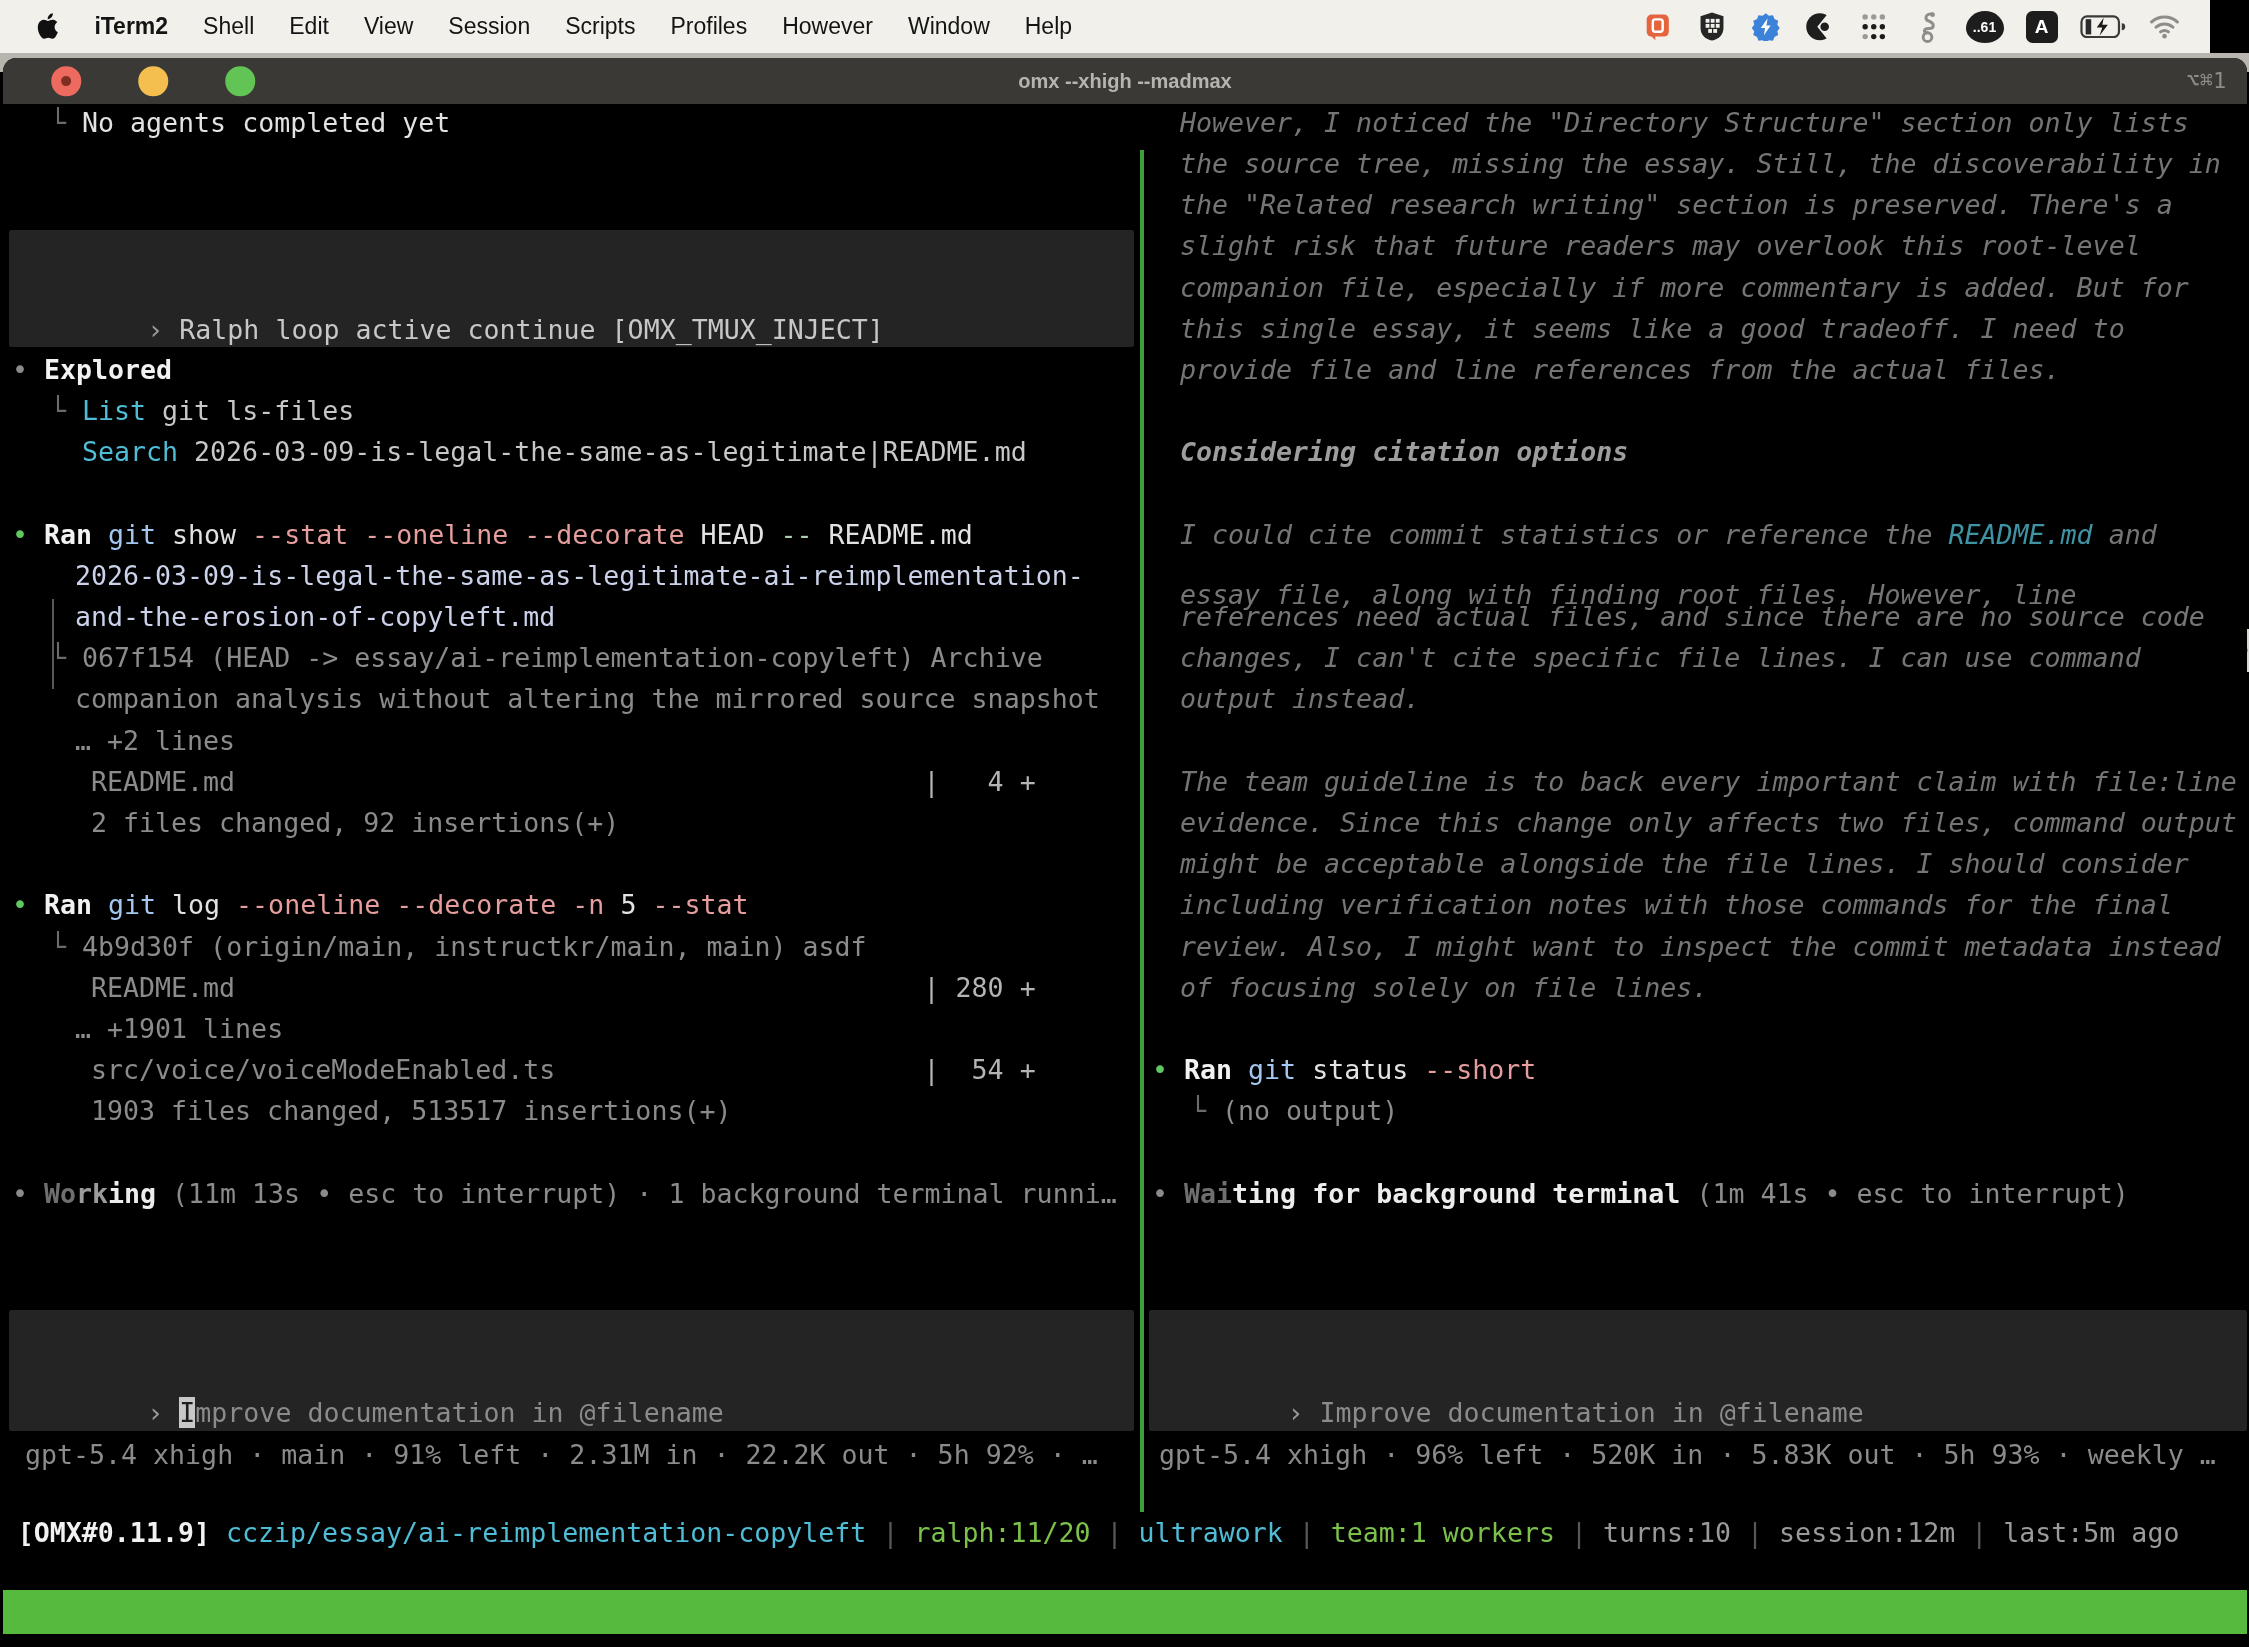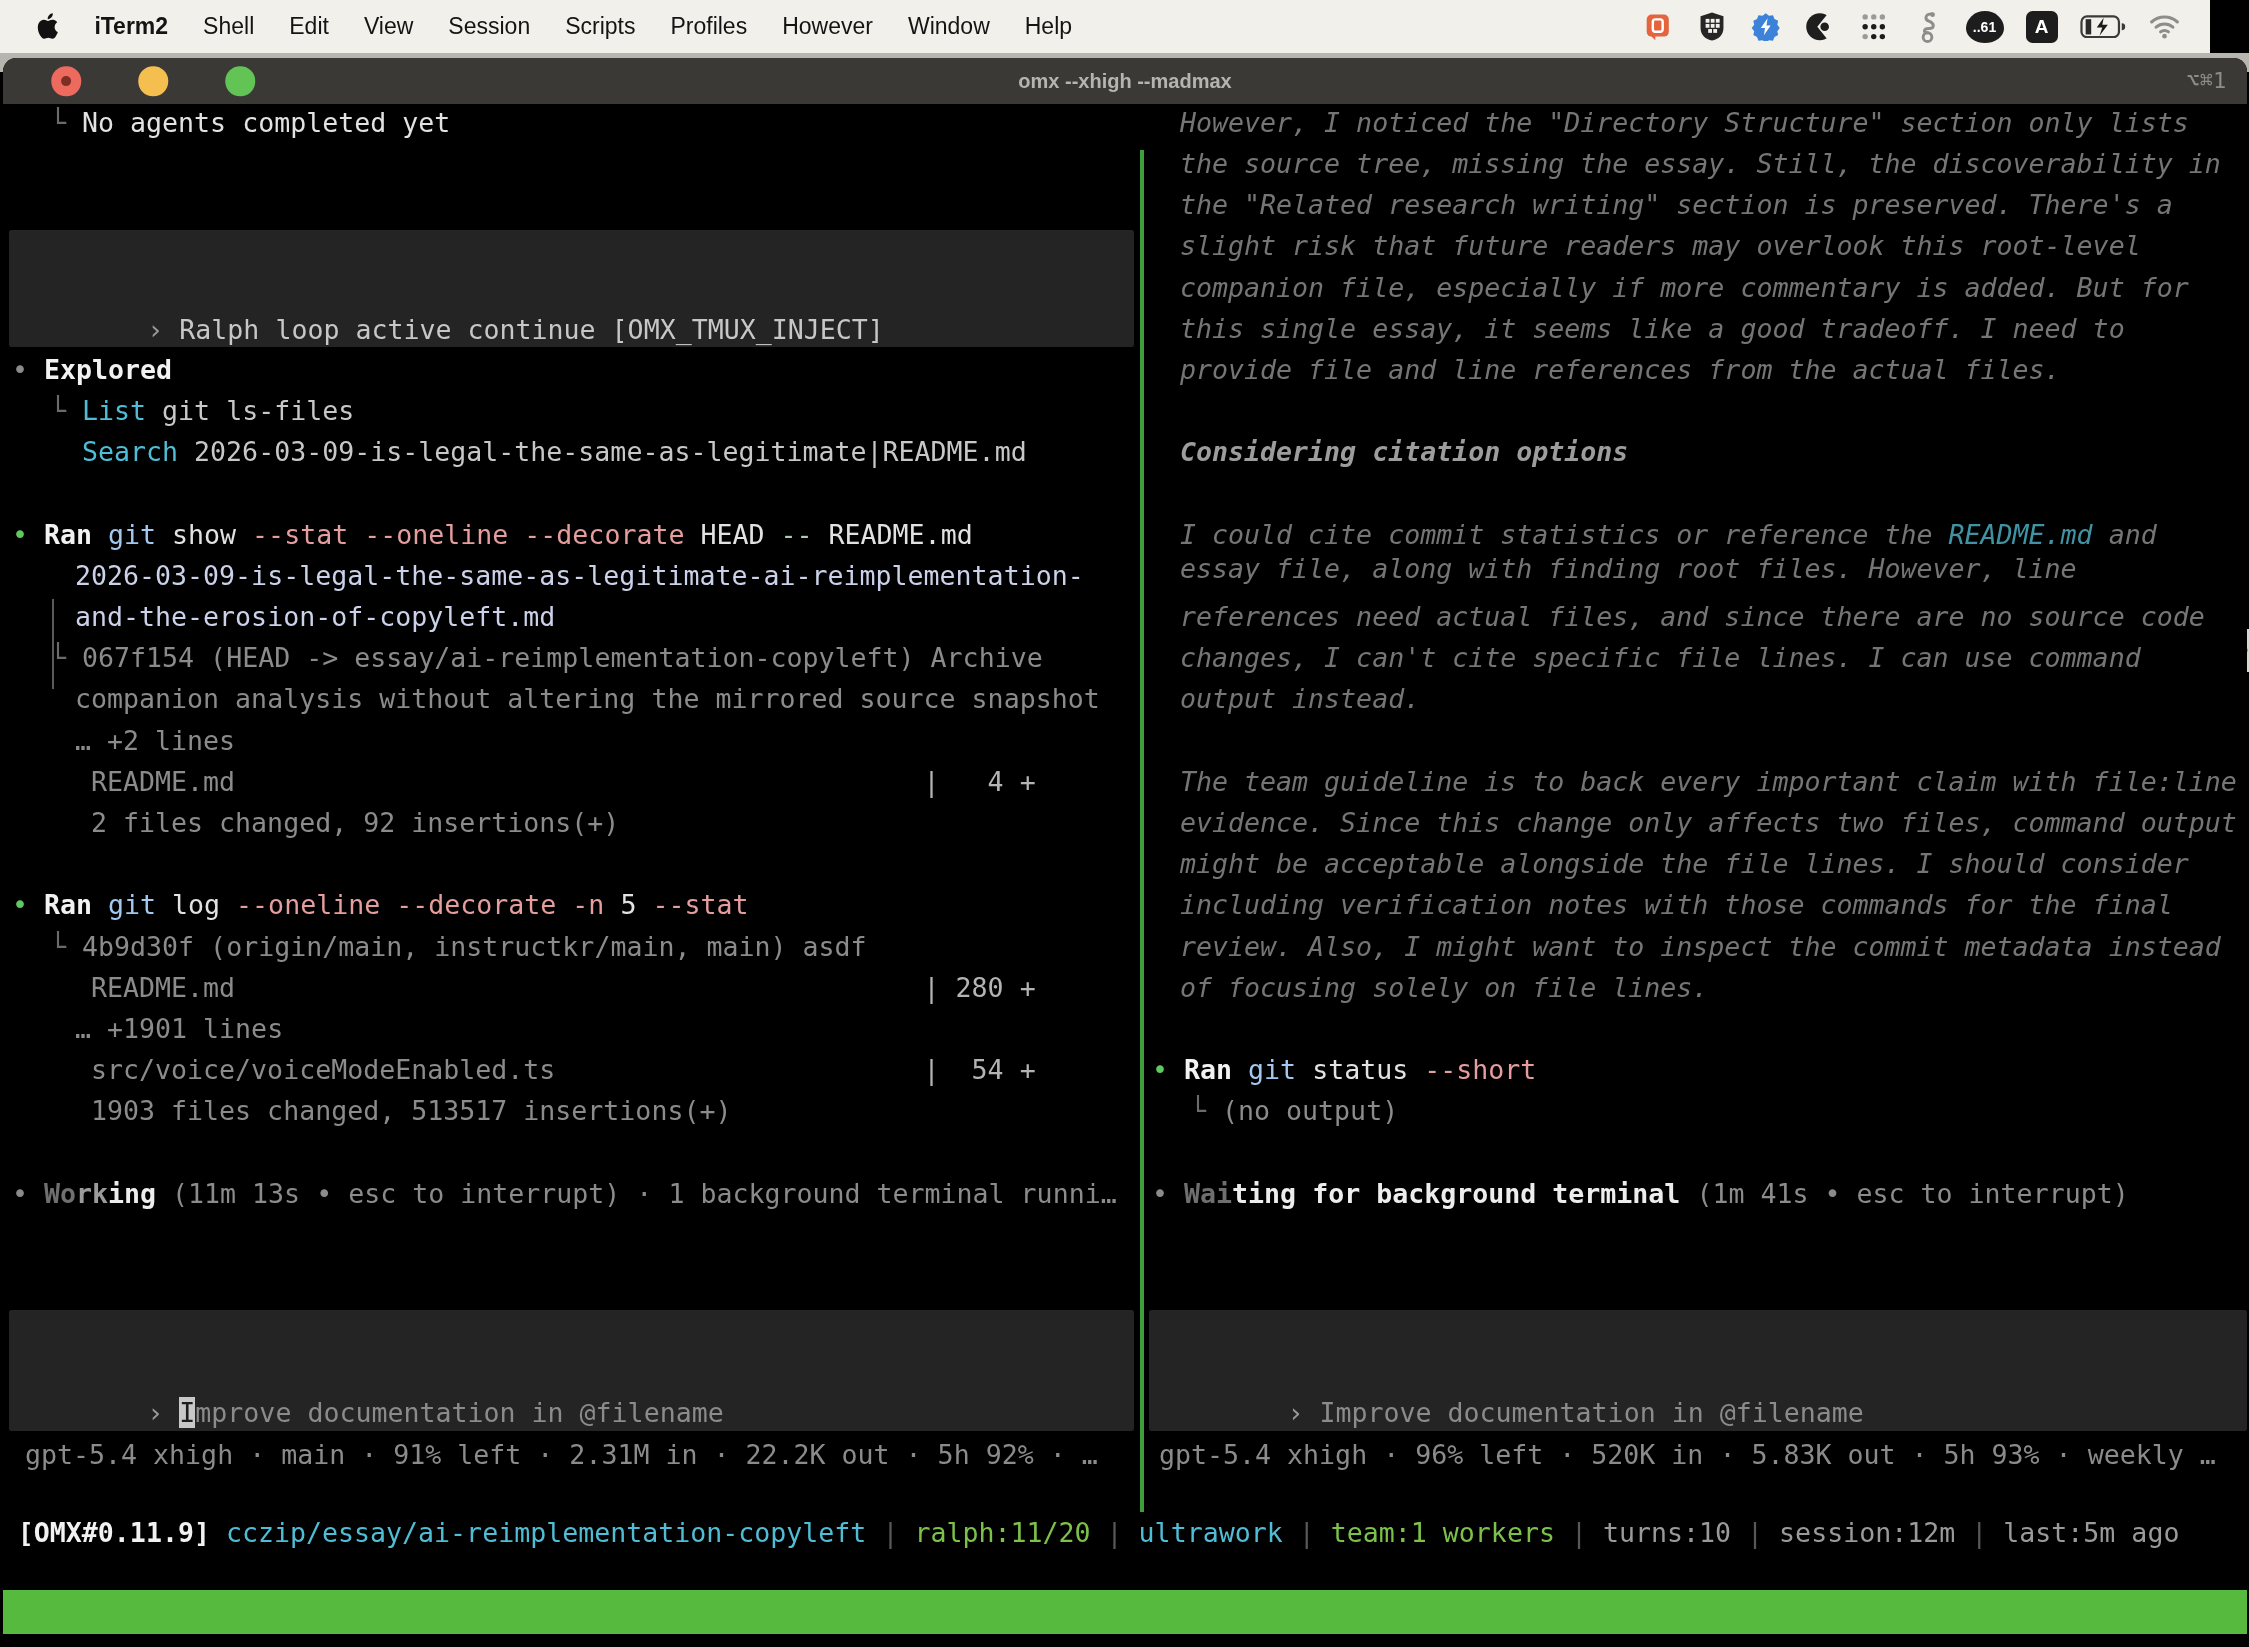"essay file, along with finding" div.tline { top: 444px -> 470px }
